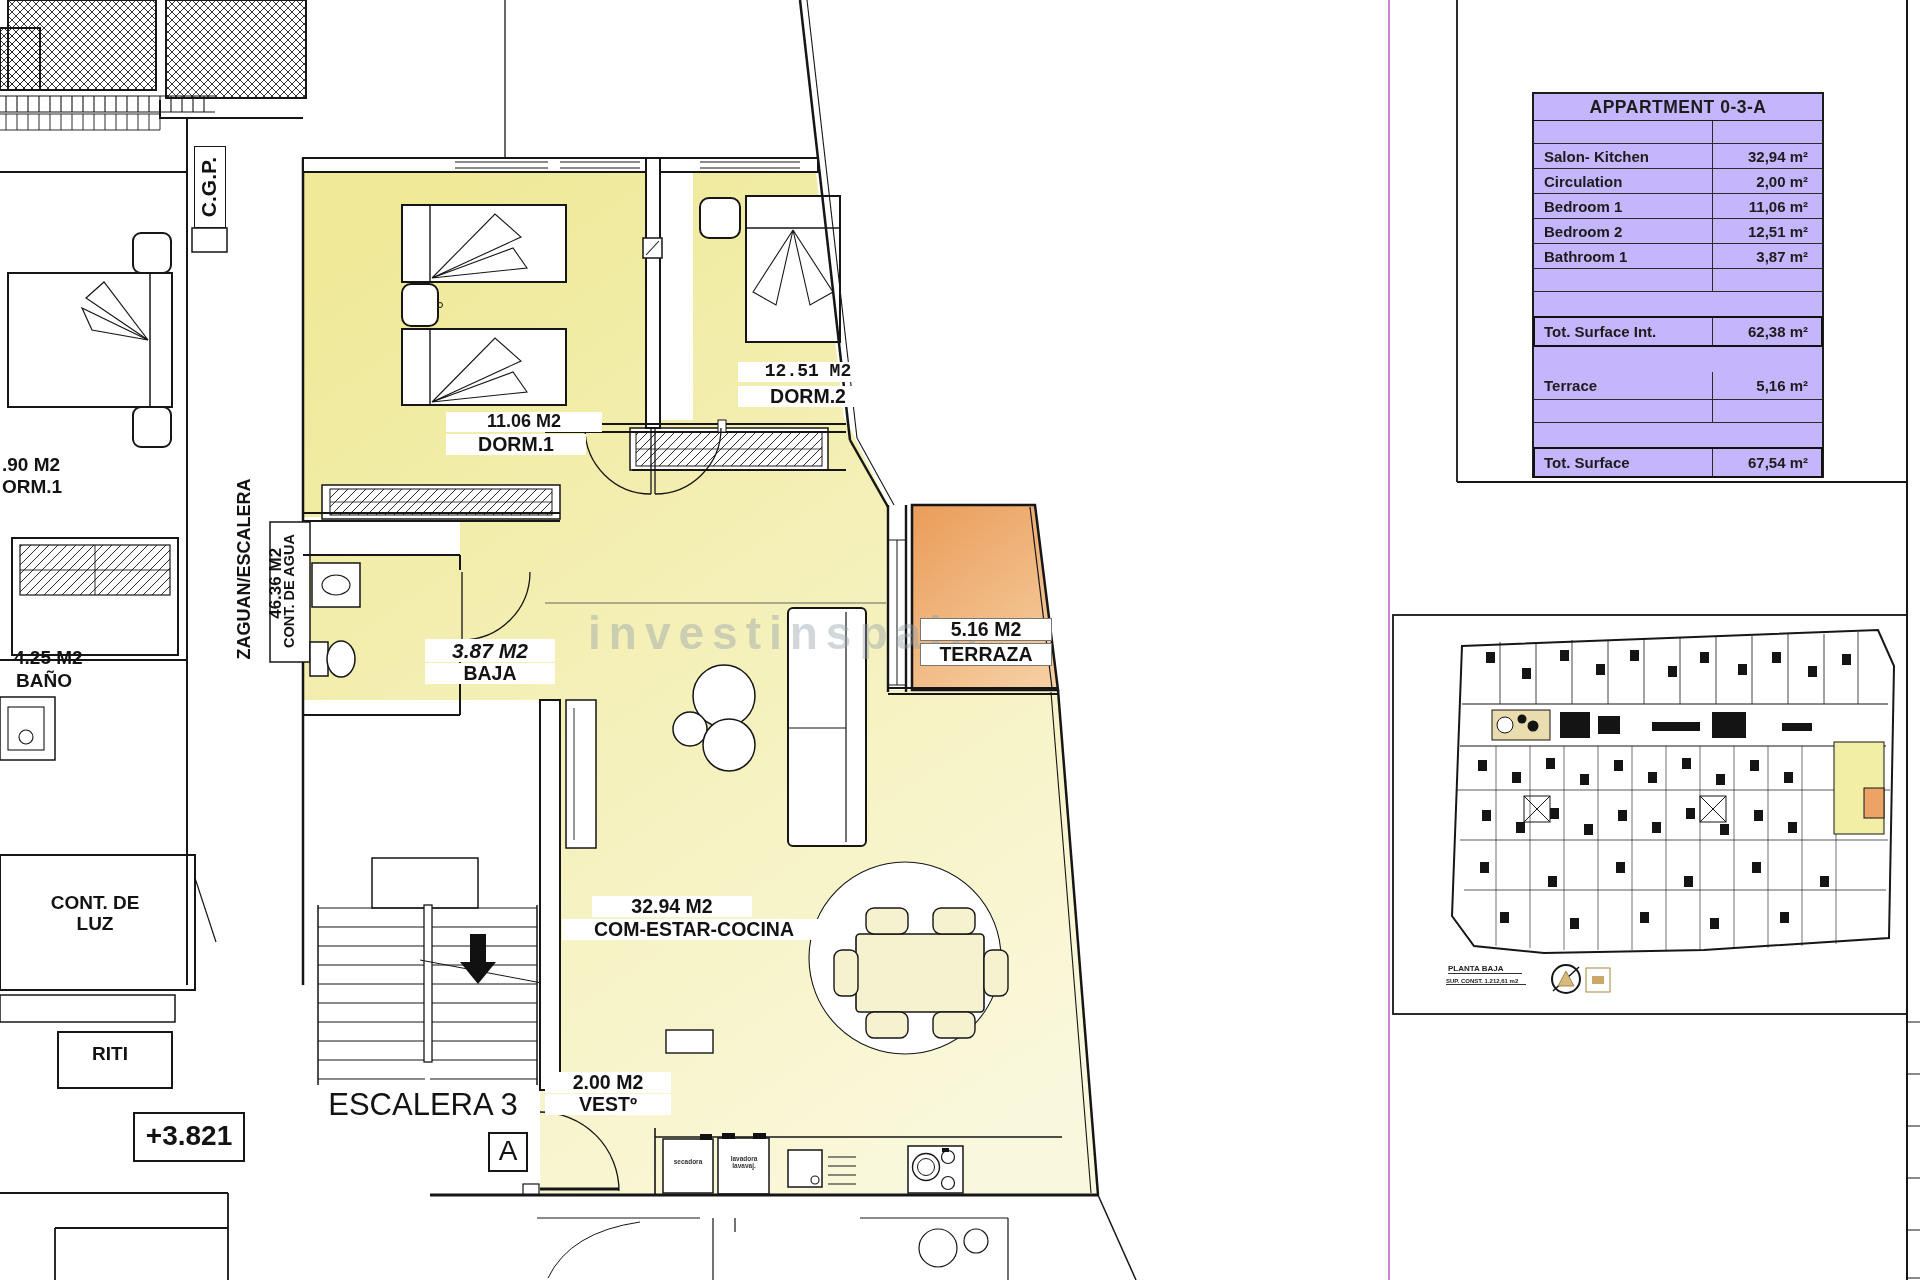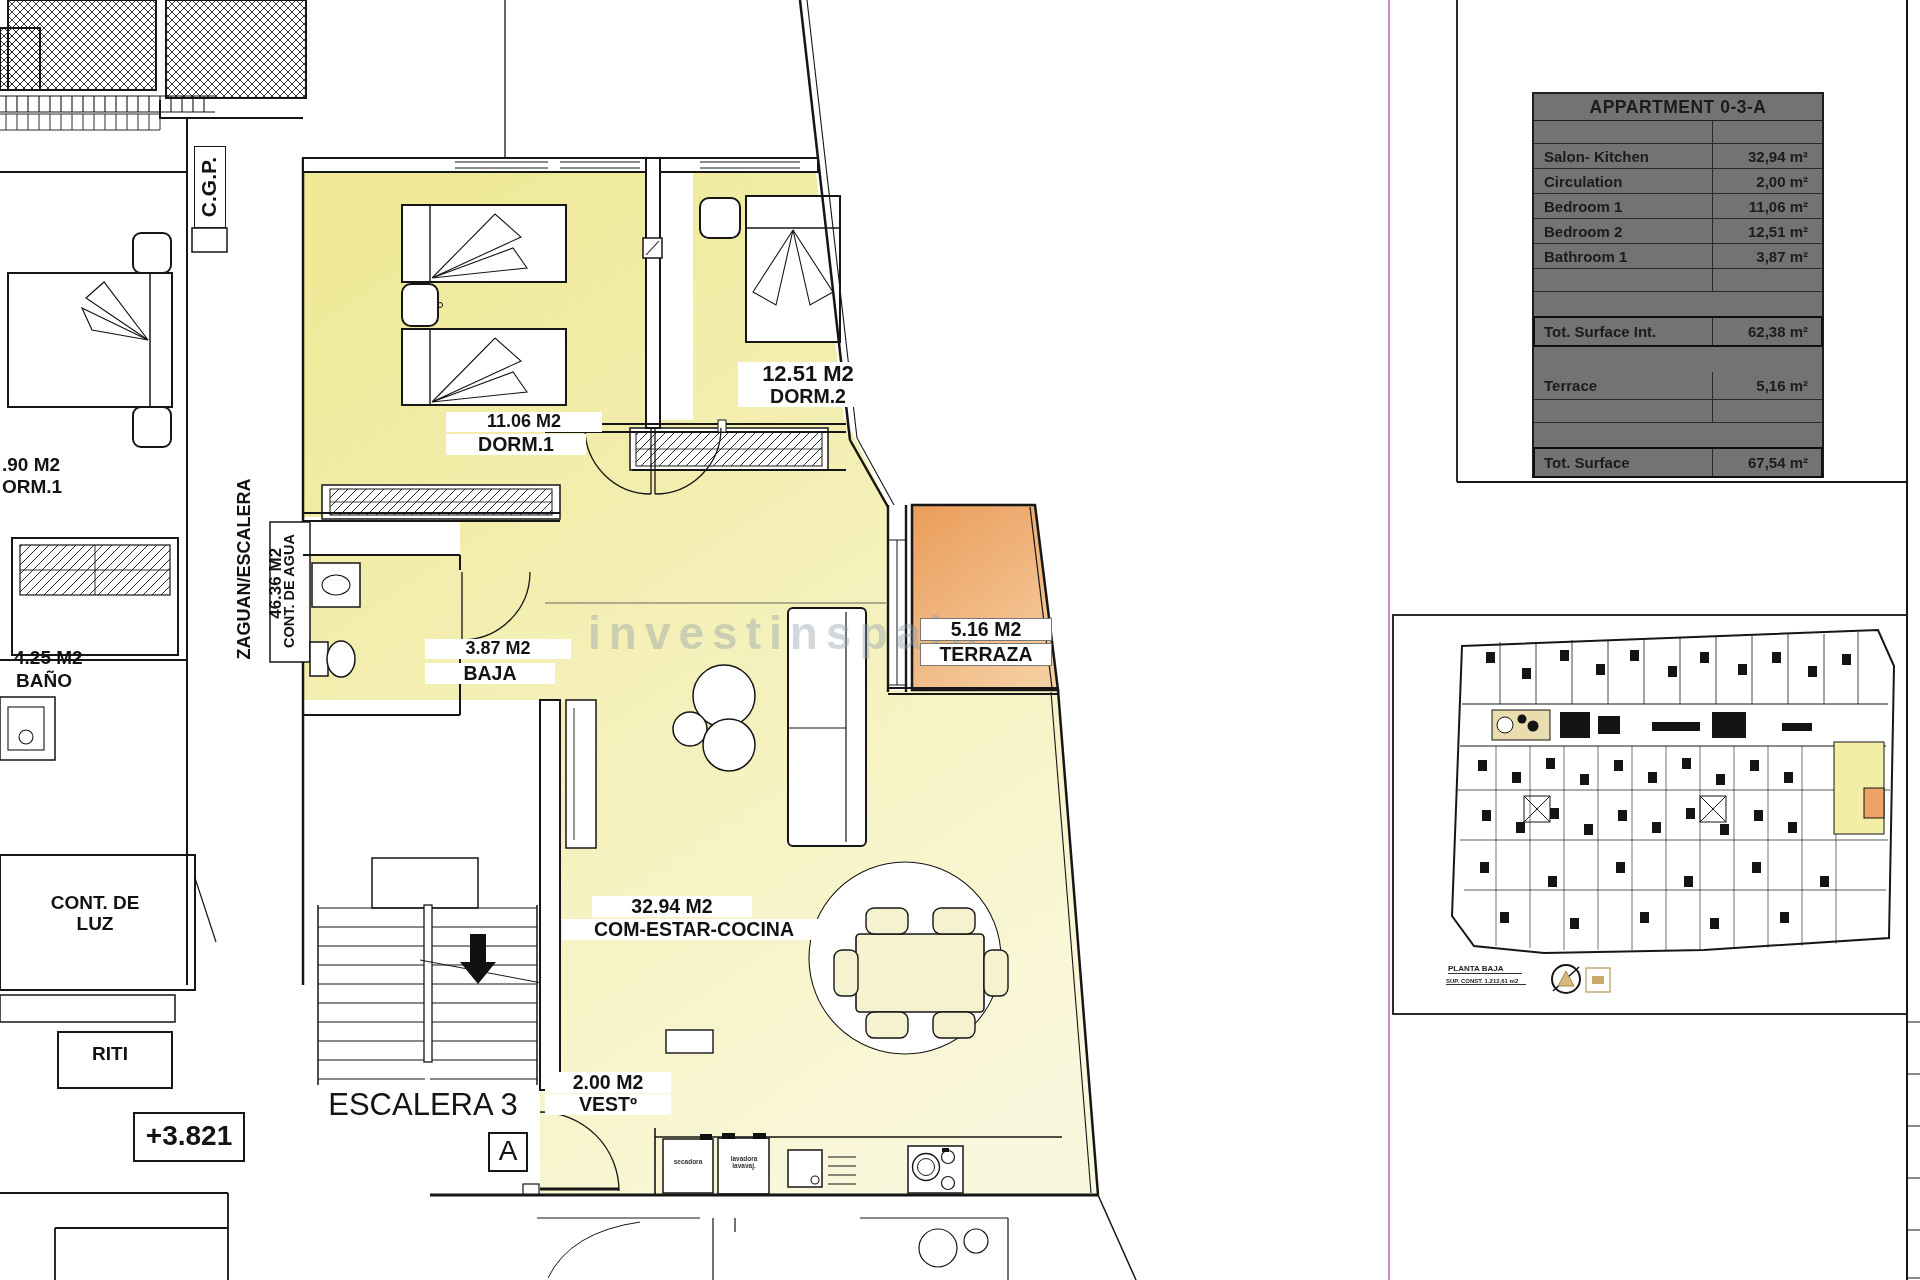"APPARTMENT 0-3-A" #areas { background: #737373 -> #c4b5fd }
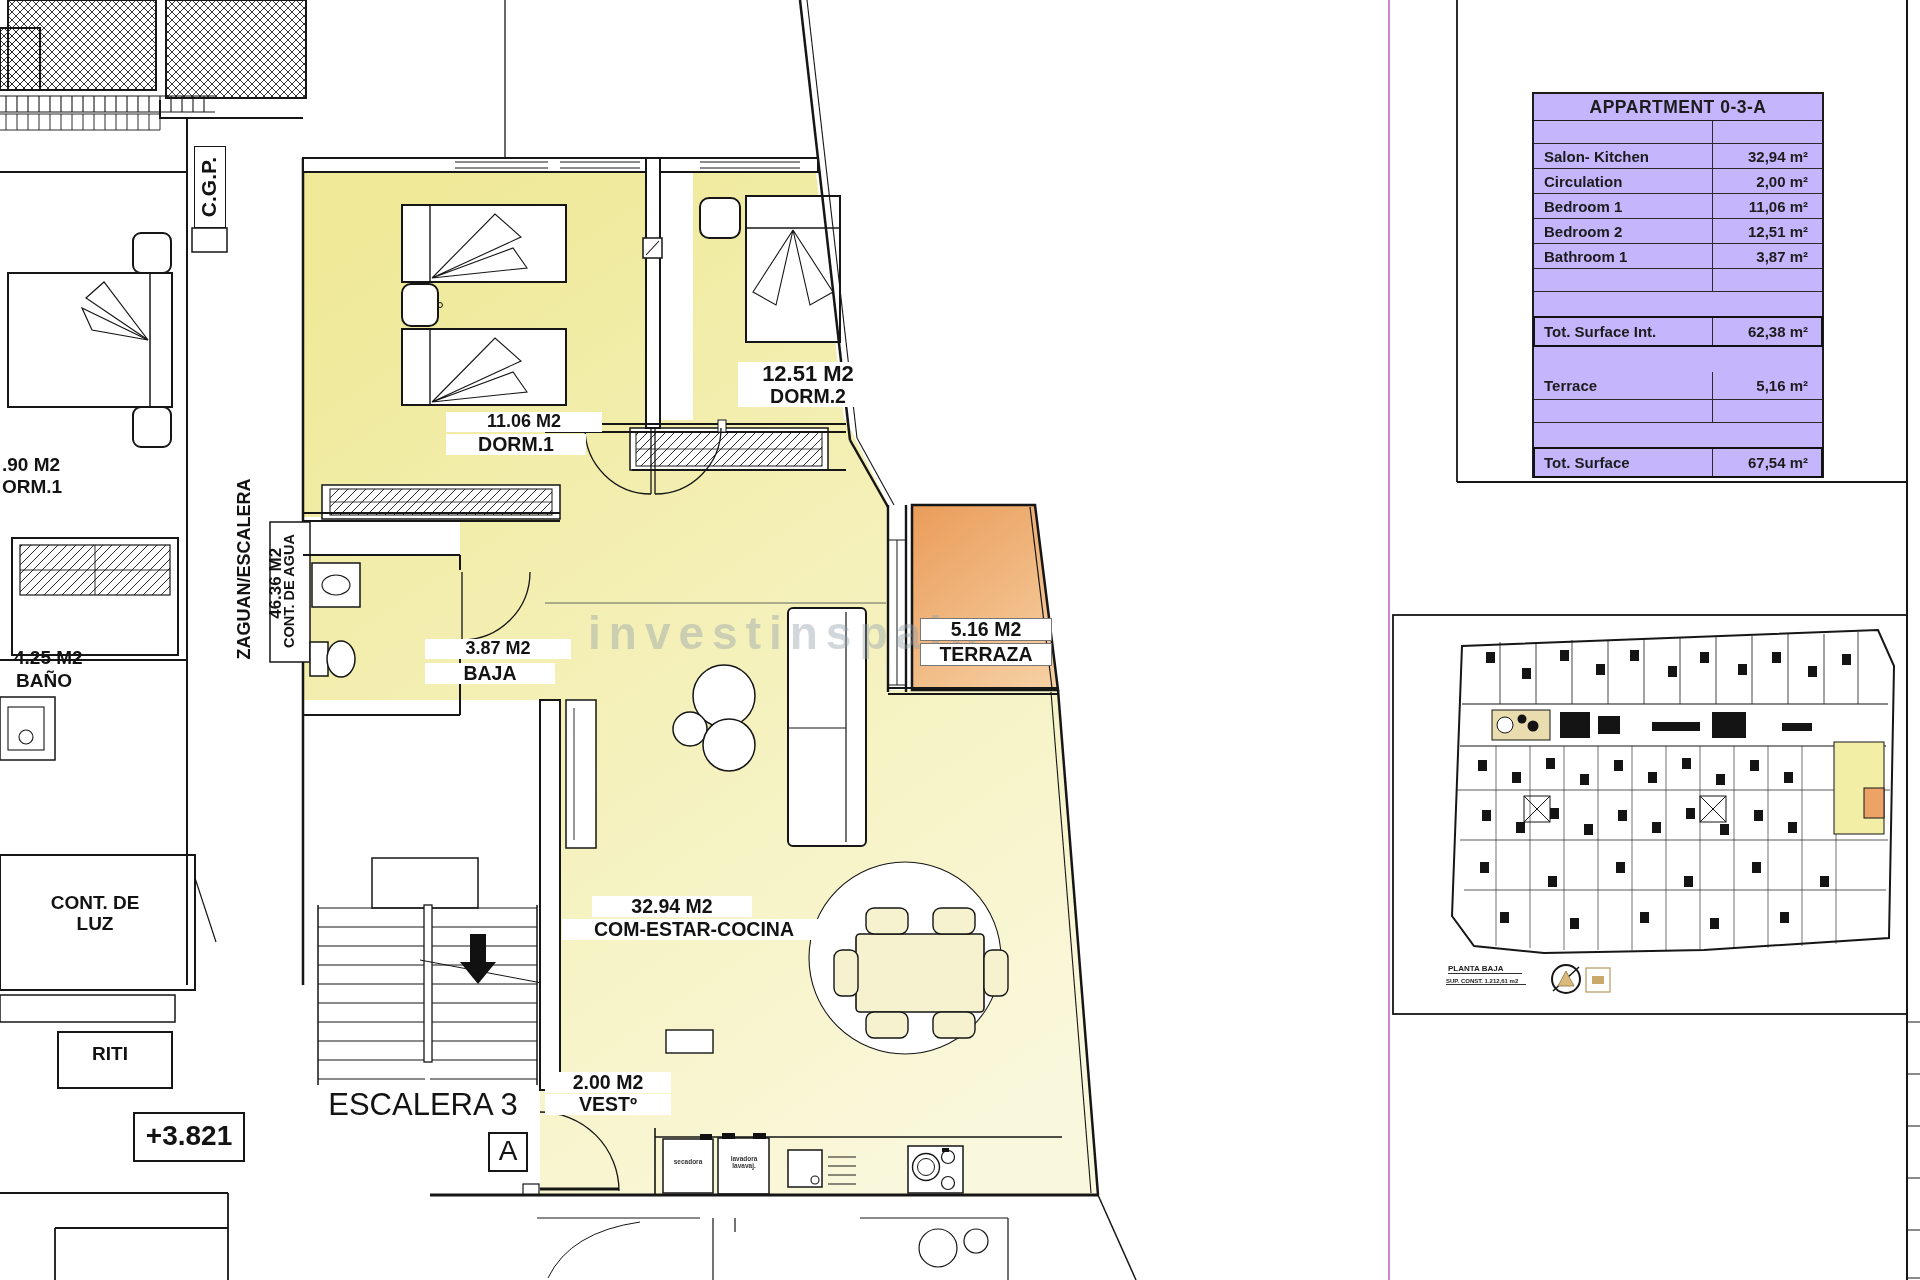"12.51 M2" div.lbl { font-family: none -> Liberation Mono, monospace; font-size: 22px -> 18px }
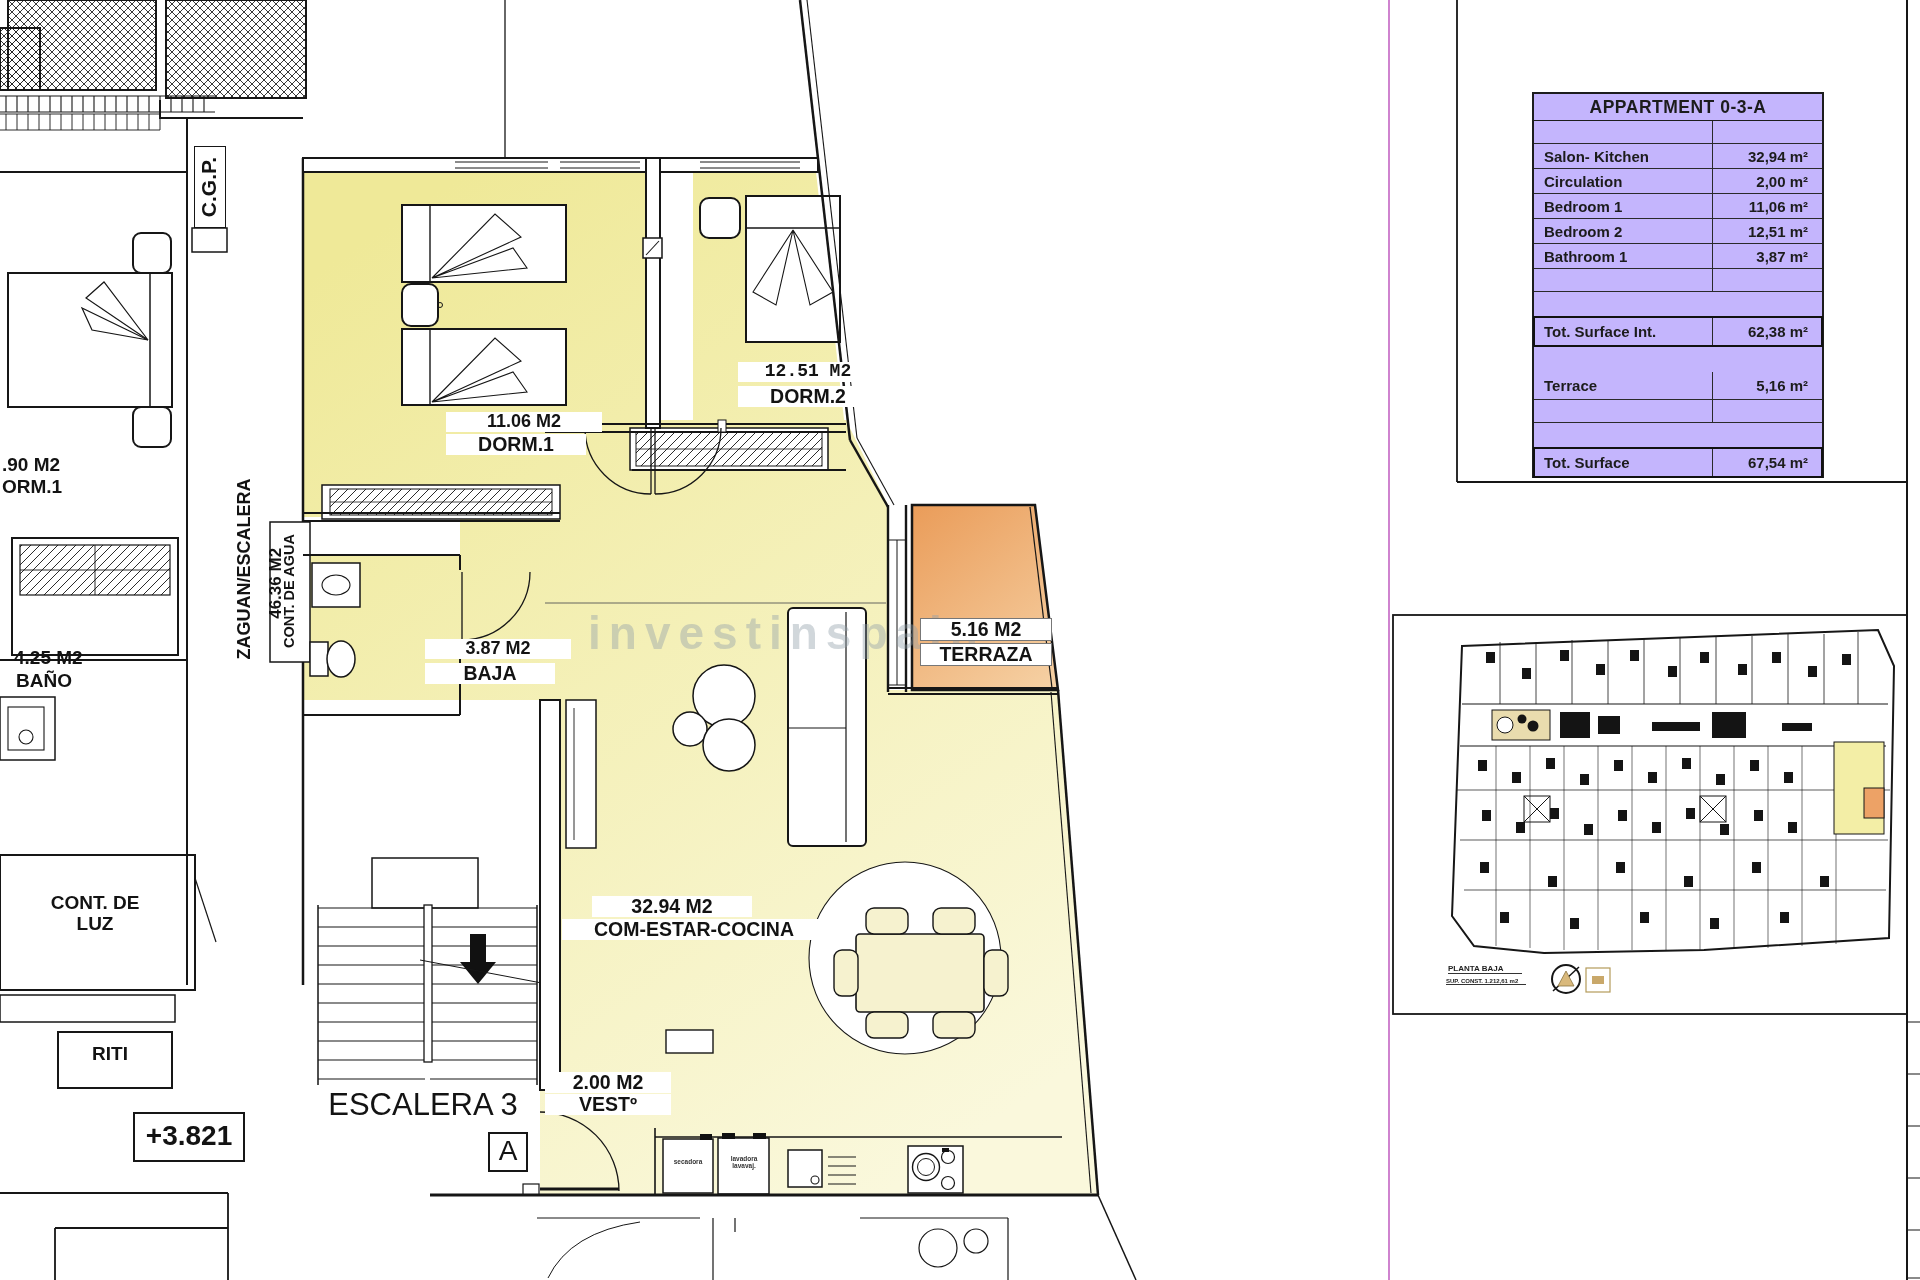"3.87 M2" div.lbl { font-size: 18px -> 21px; font-style: none -> italic; width: 146px -> 130px }
